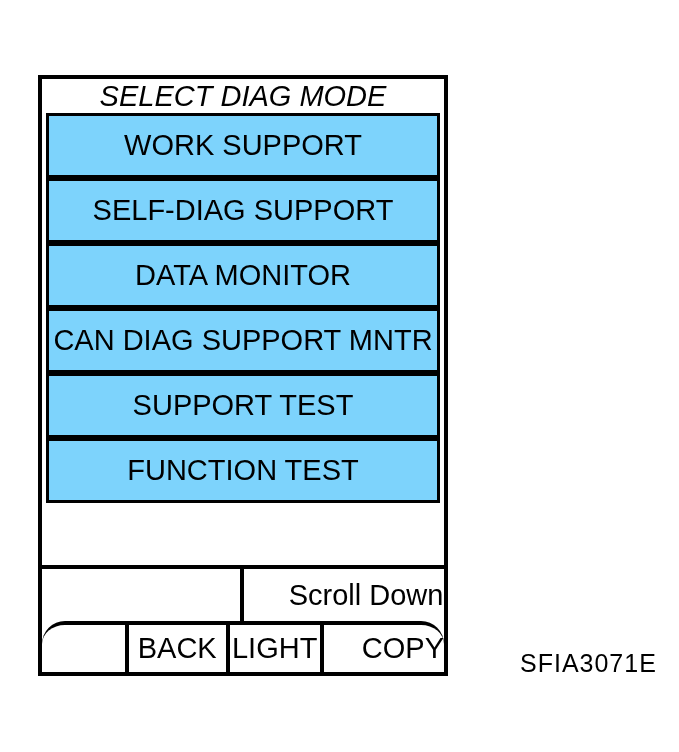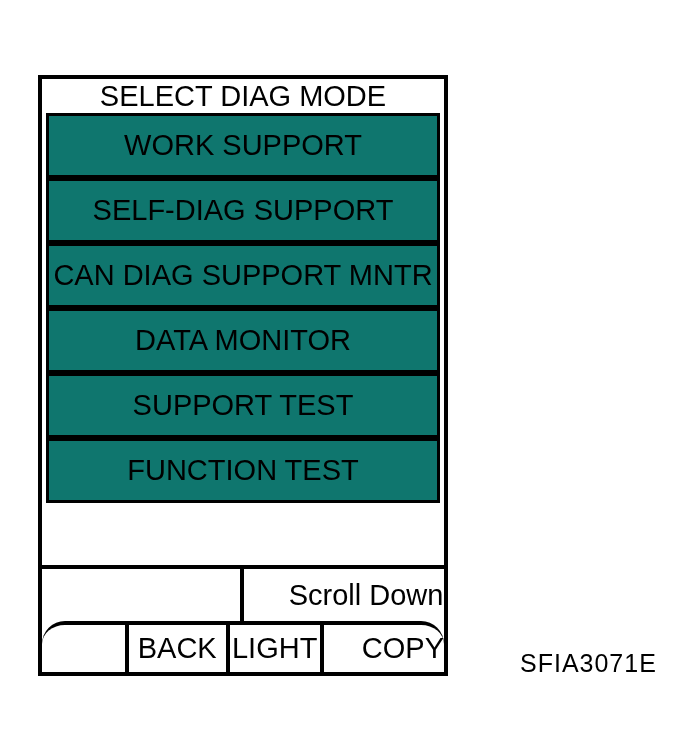"SELECT DIAG MODE" .title-row { font-style: none -> italic }
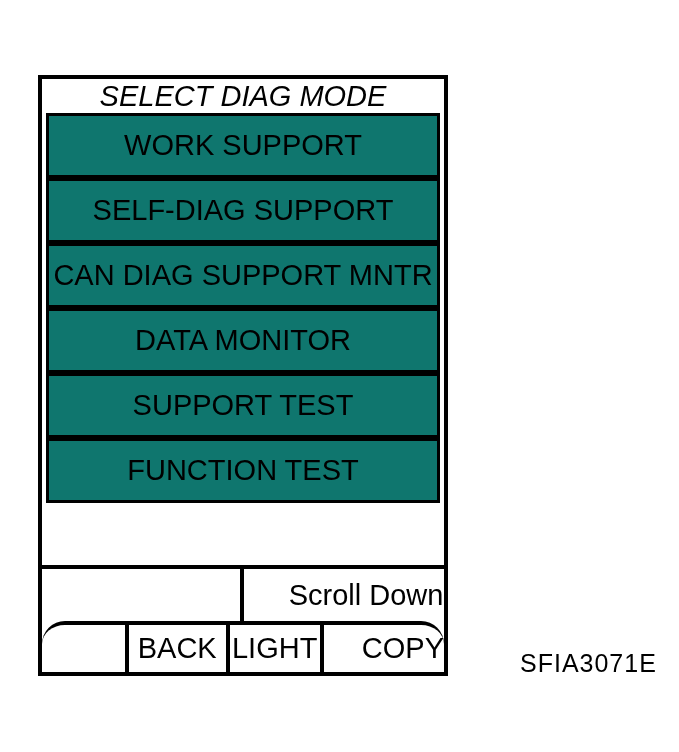"WORK SUPPORT" .menu-btn { background: #0f766e -> #7dd3fc }
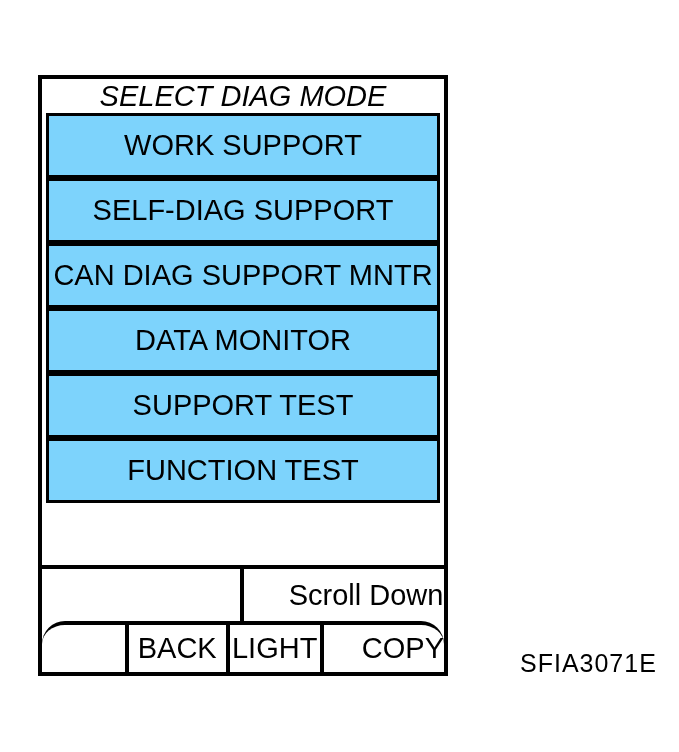"CAN DIAG SUPPORT MNTR" div.menu-btn { order: before "DATA MONITOR" -> after "DATA MONITOR" }
